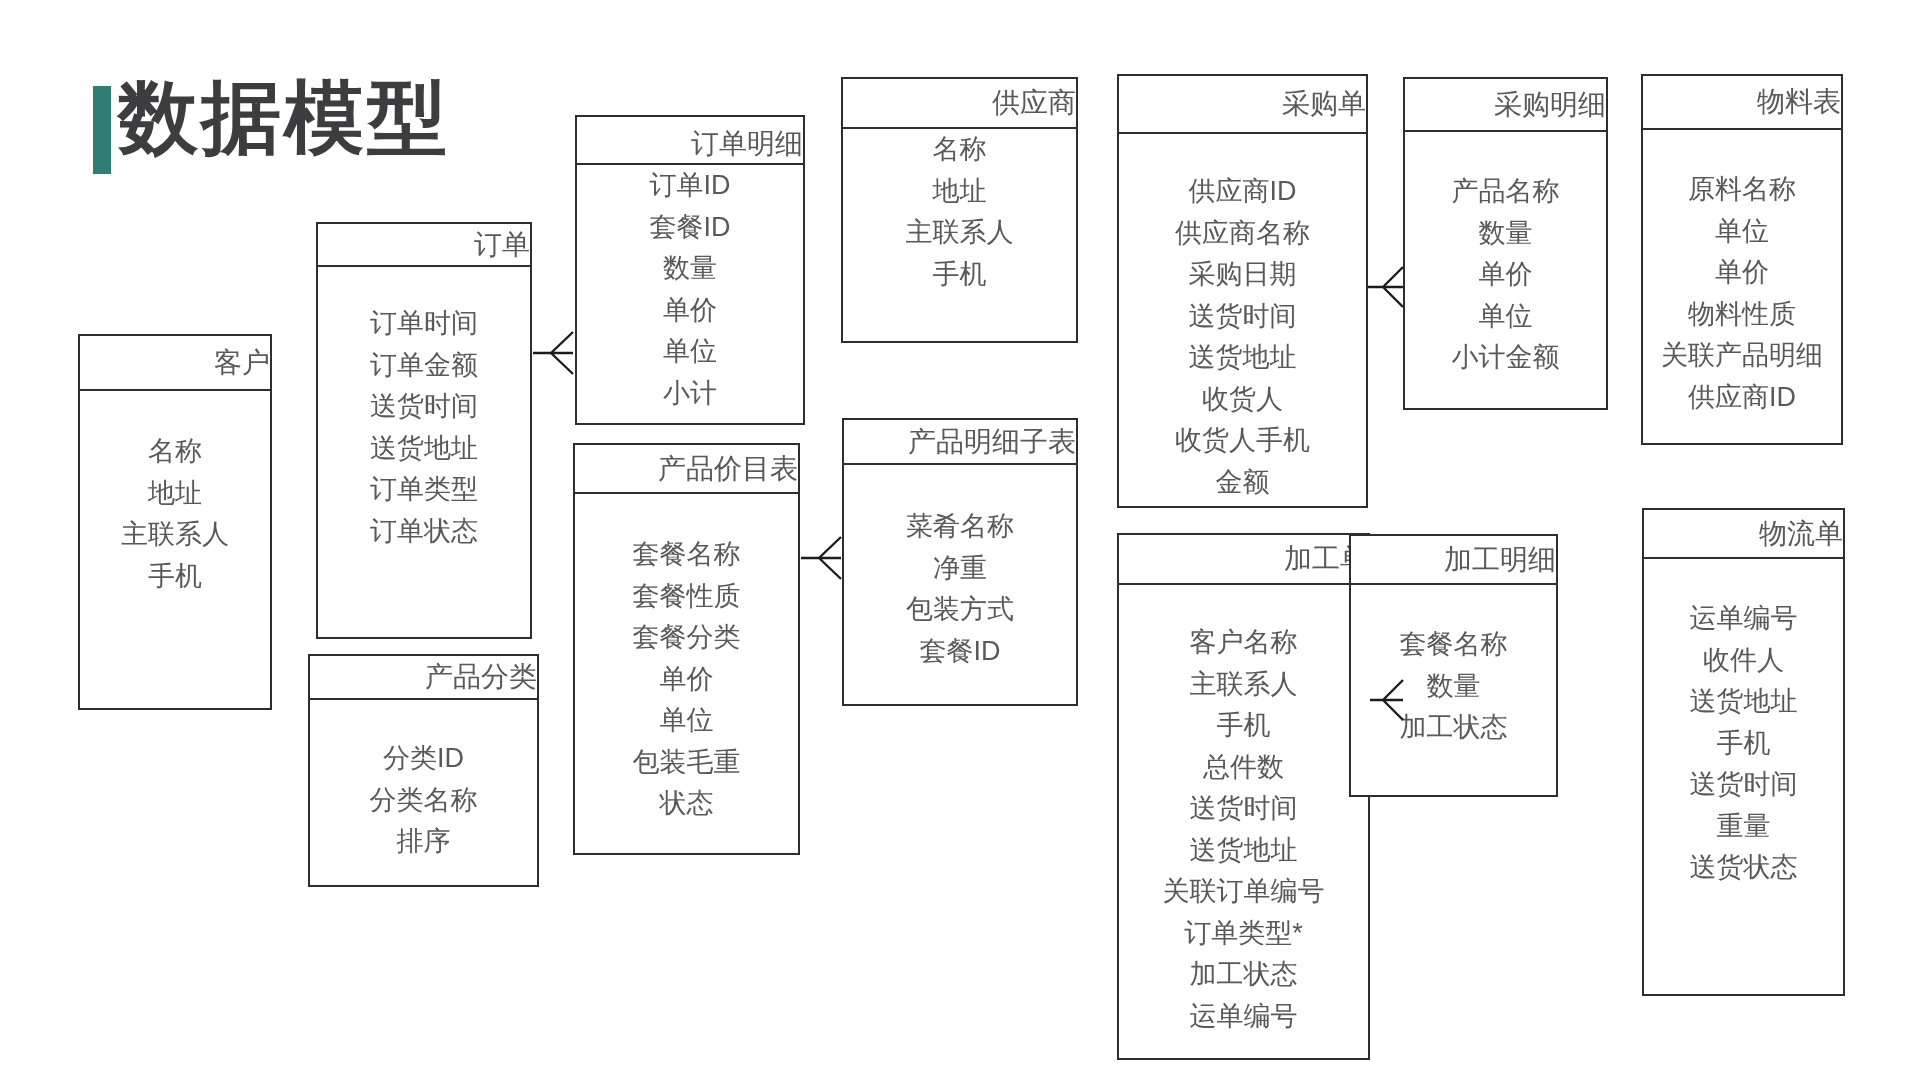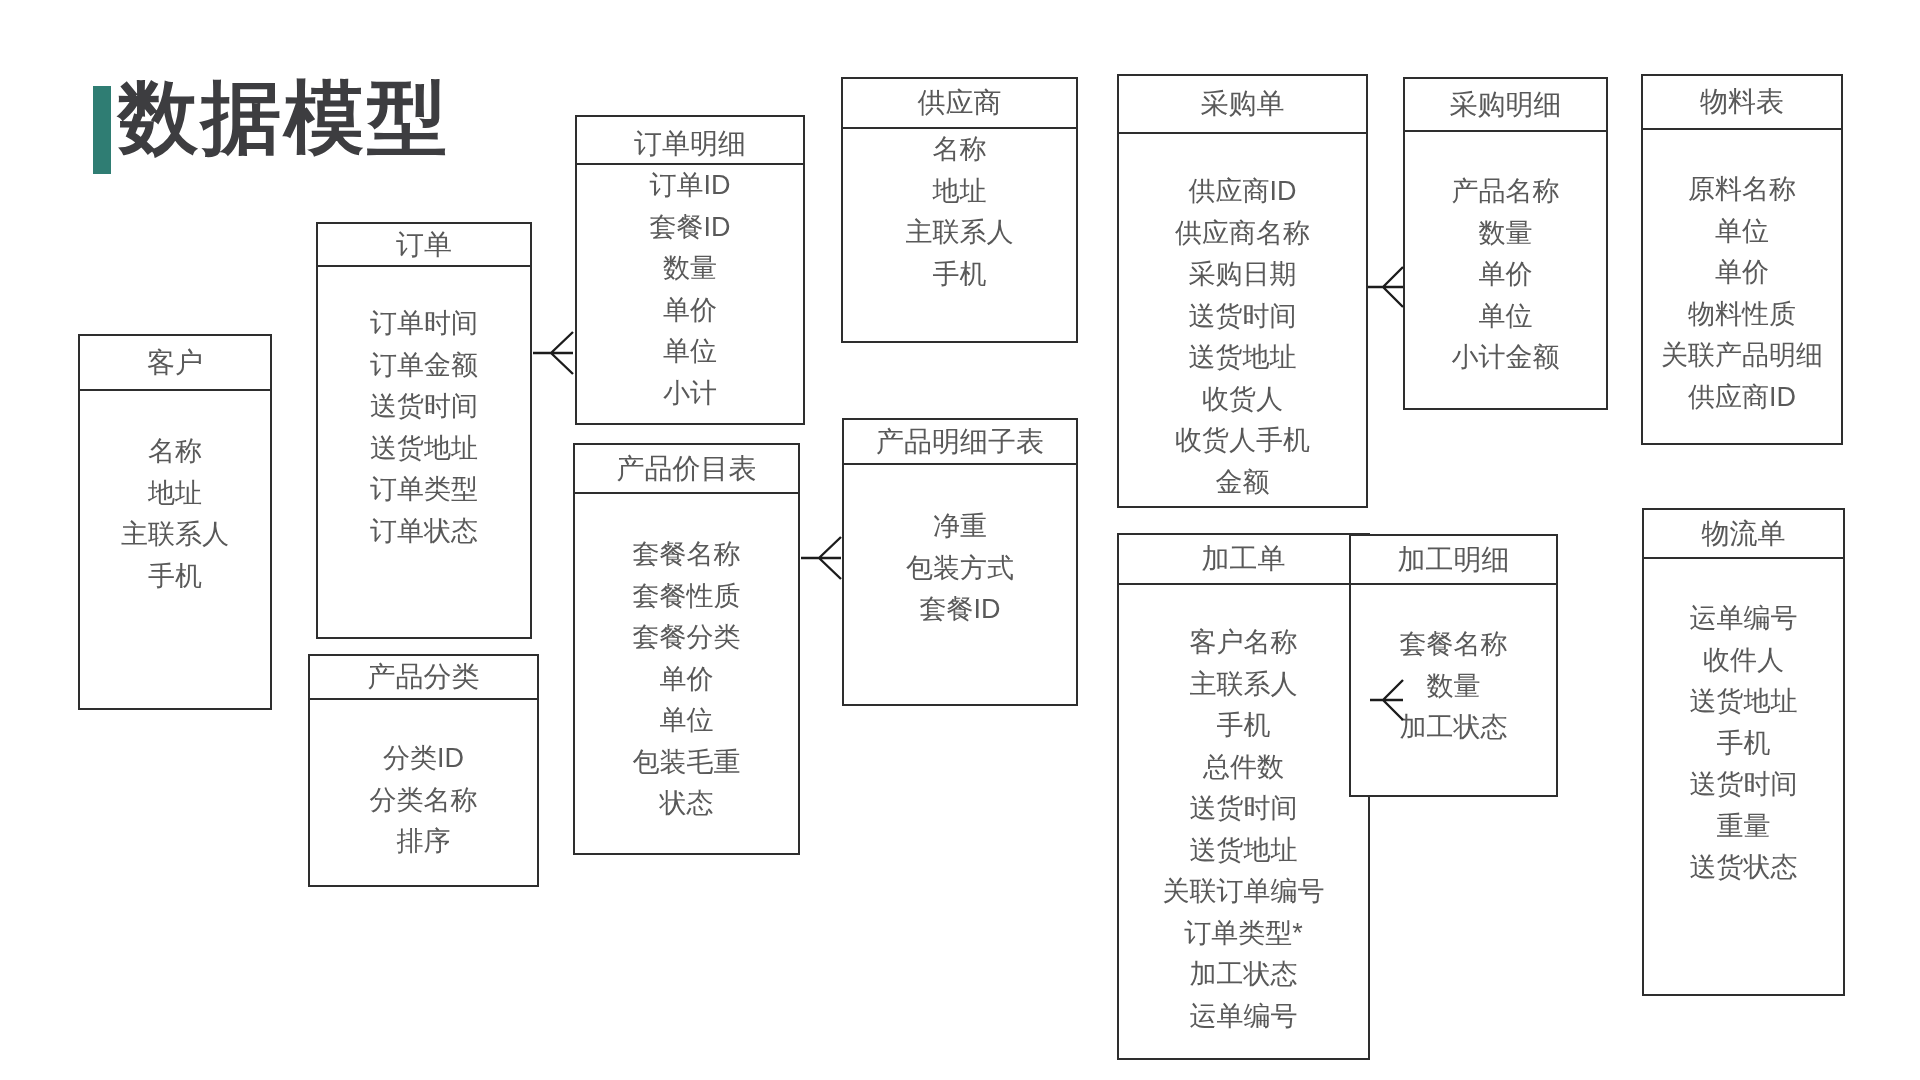"供应商" .entity-title { text-align: center -> right }
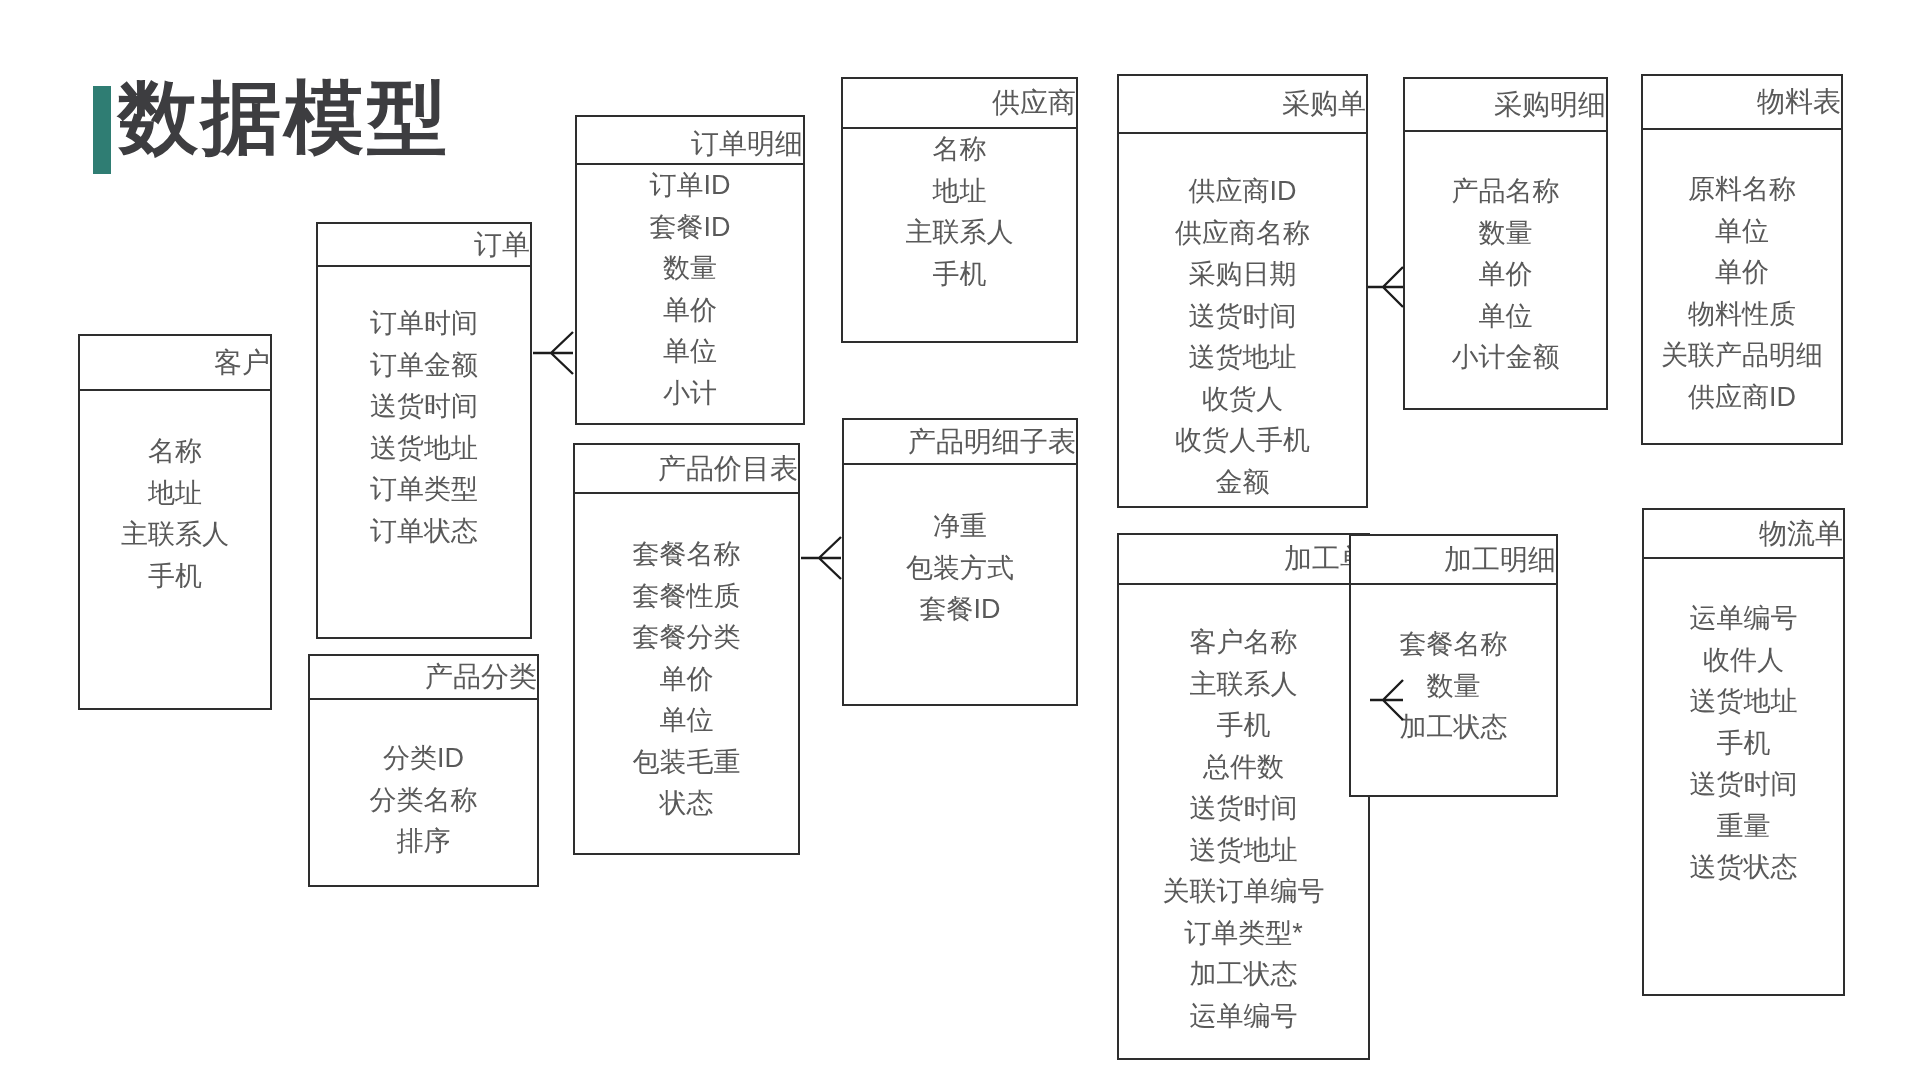"菜肴名称" div.field { html: none -> <div>菜肴名称</div> }
